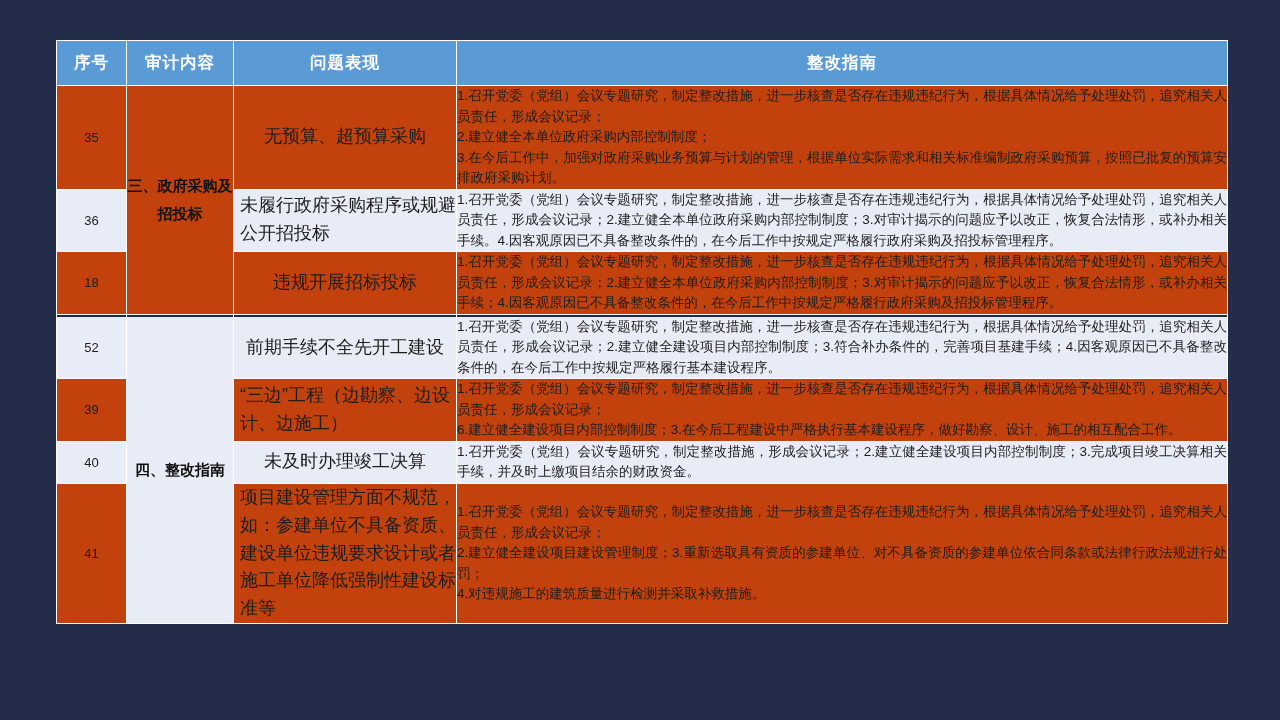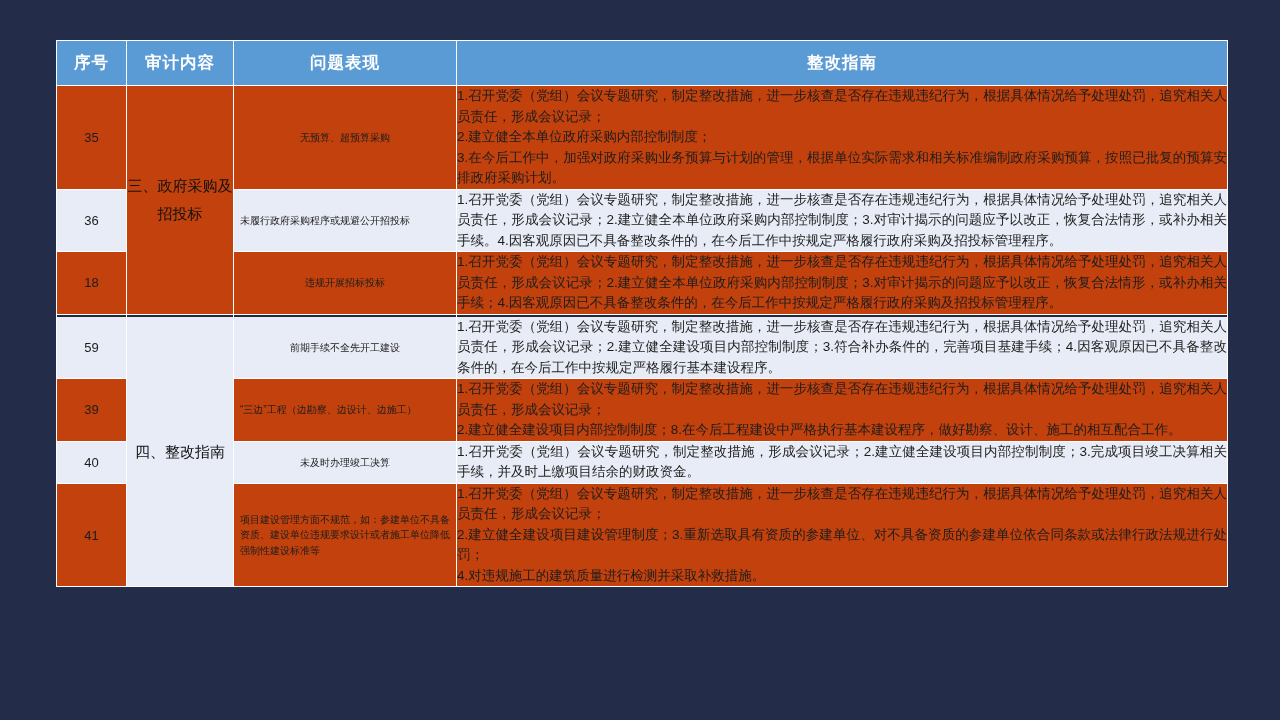"无预算、超预算采购" td.problem { font-size: 10px -> 18px }
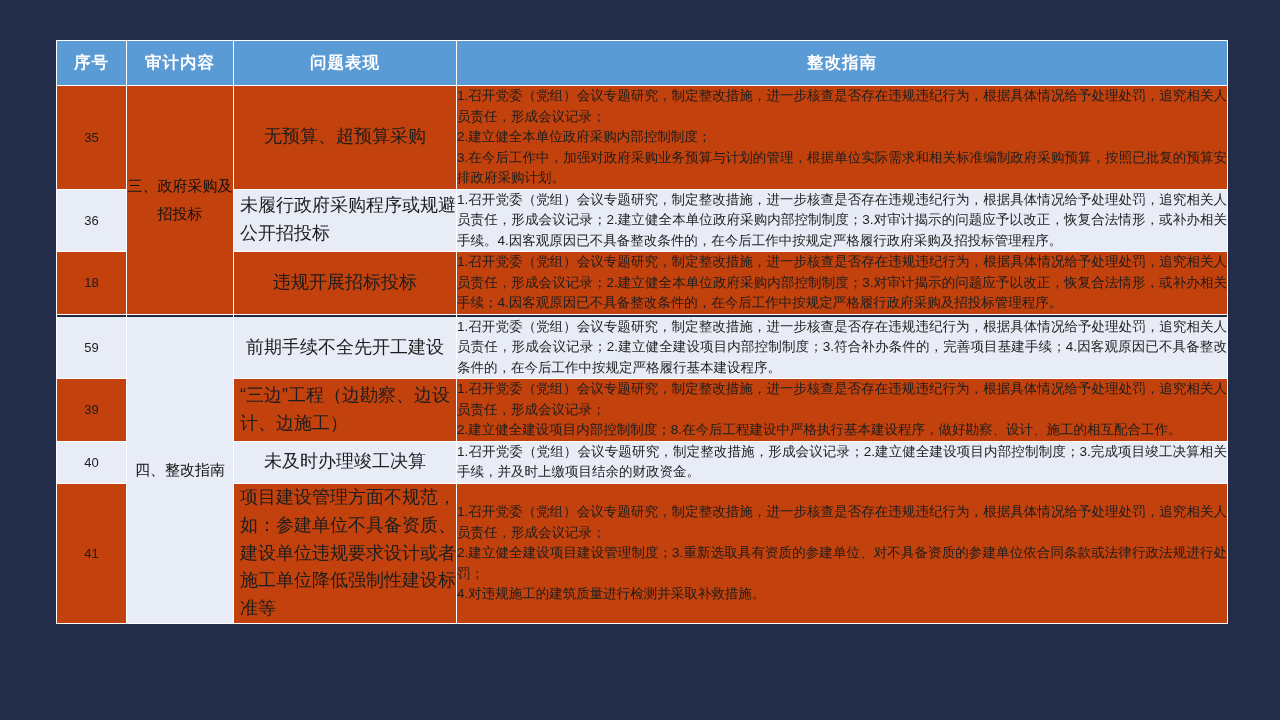"三、政府采购及招投标" td.topic { font-weight: normal -> bold }
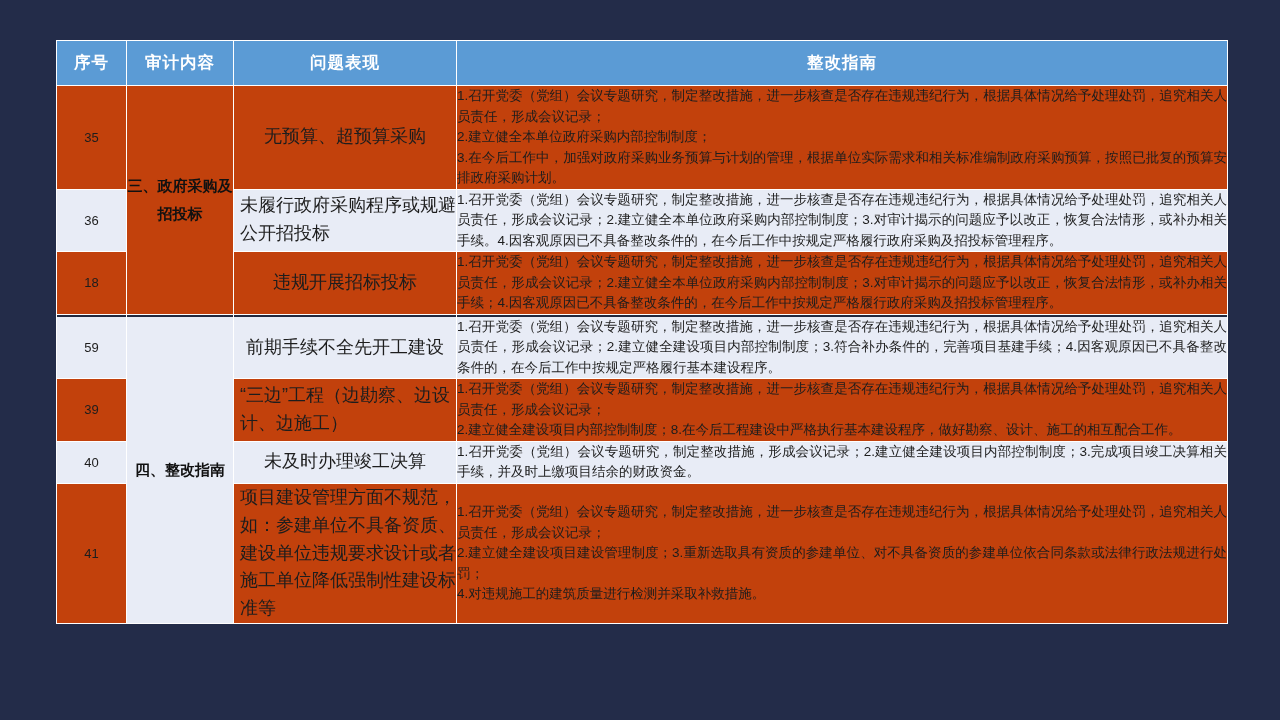"59" td.seq { text: 59 -> 52 }
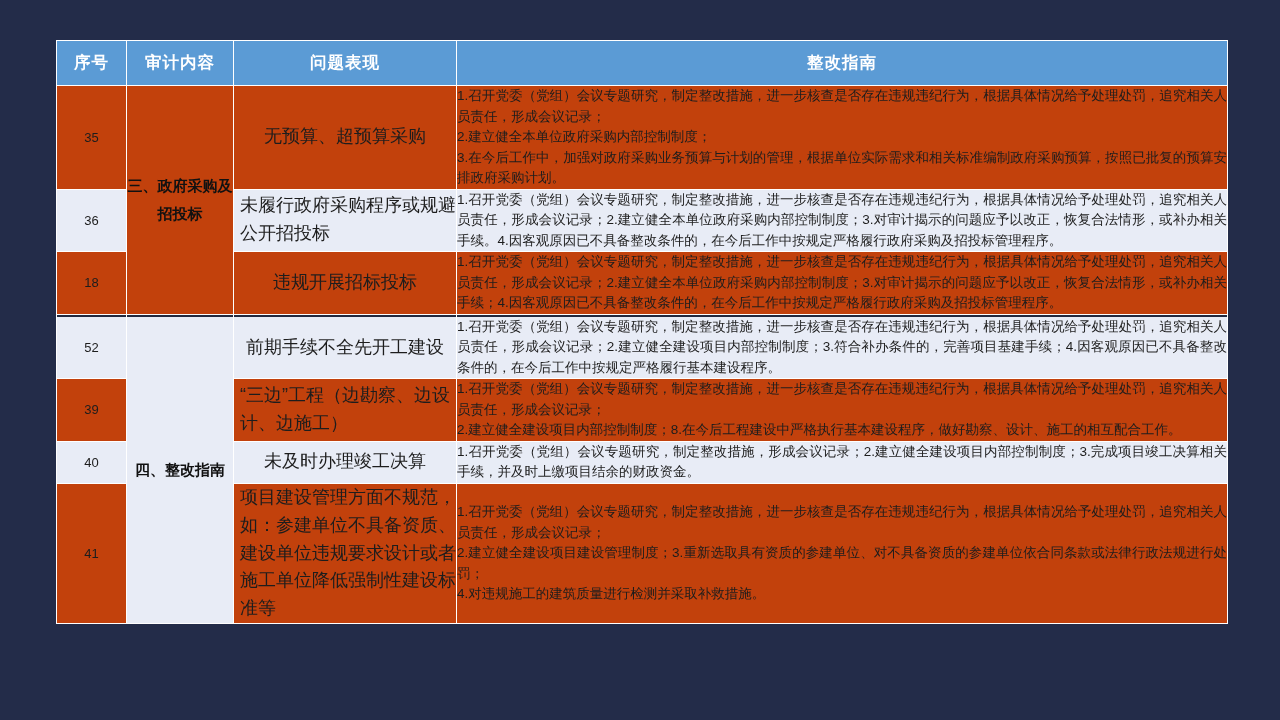"2.建立健全建设项目内部控制制度；8.在今后工程建设中严格执行基本建设程序，做好" span.guide-line { text: 2.建立健全建设项目内部控制制度；8 -> 6.建立健全建设项目内部控制制度；3 }
